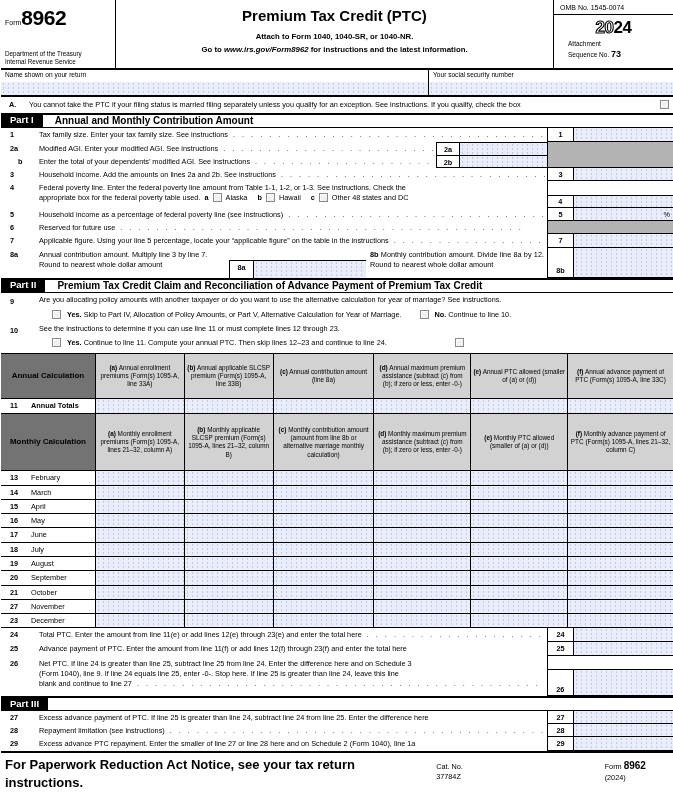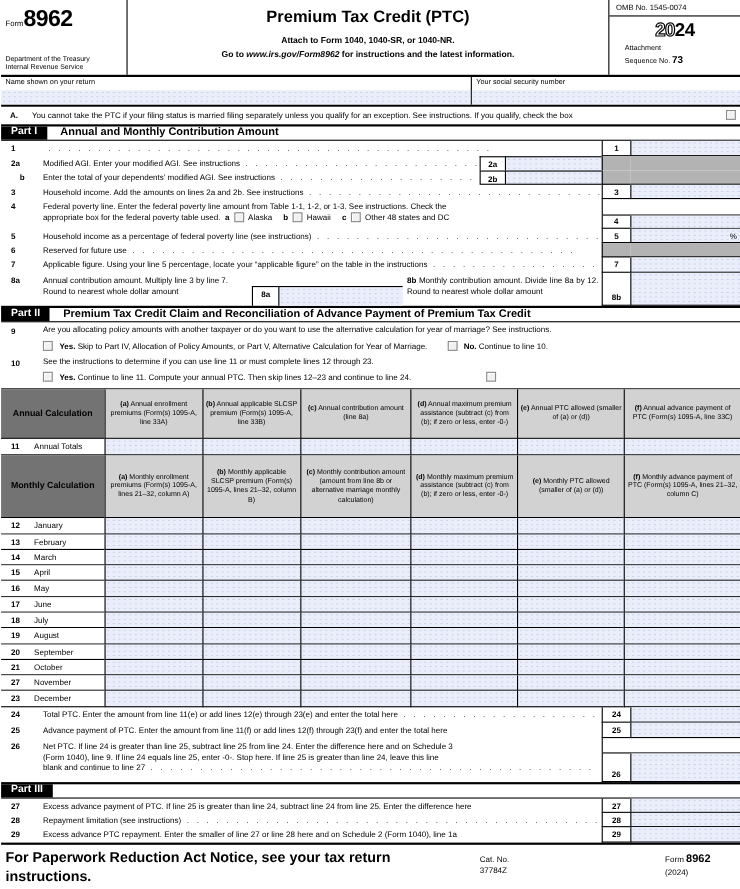"Tax family size. Enter your" span.t { html: none -> <span>Tax family size. Enter your tax family size. See instructions</span> }
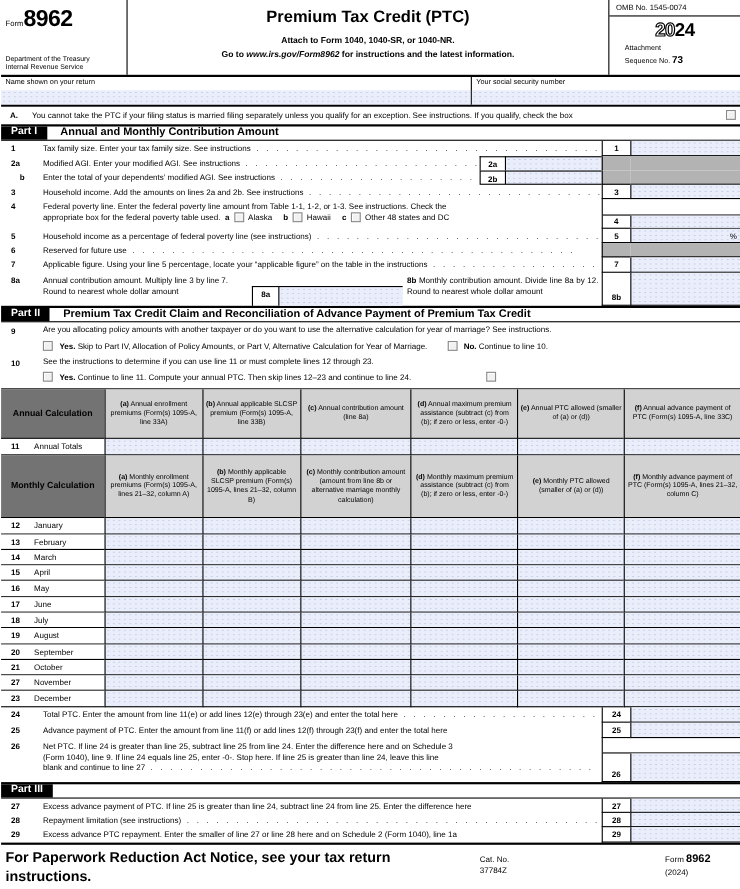"Yes. Skip to Part IV," .q-opts { padding: 3px 0 2px 38px -> 3px 0 2px 51px }
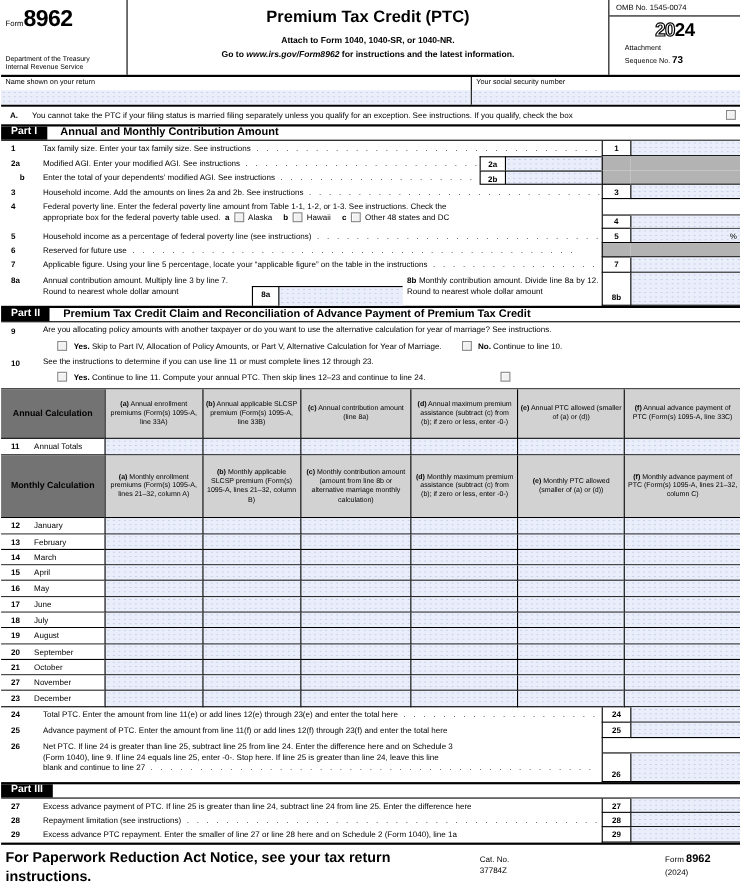"Annual Totals" span { font-weight: normal -> bold }
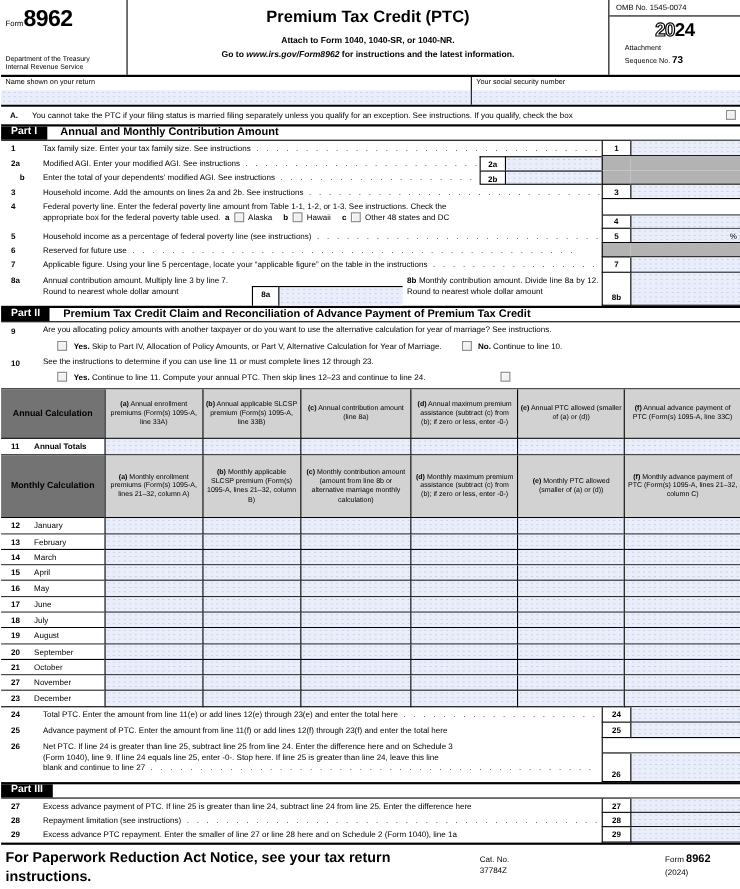"12" div.trow { html: <div> <div> <span>12</span> <span>January</span> </div> <div></div> <div></div> <div></div> <div></div> <div></div> <div></div> </div> -> none }
